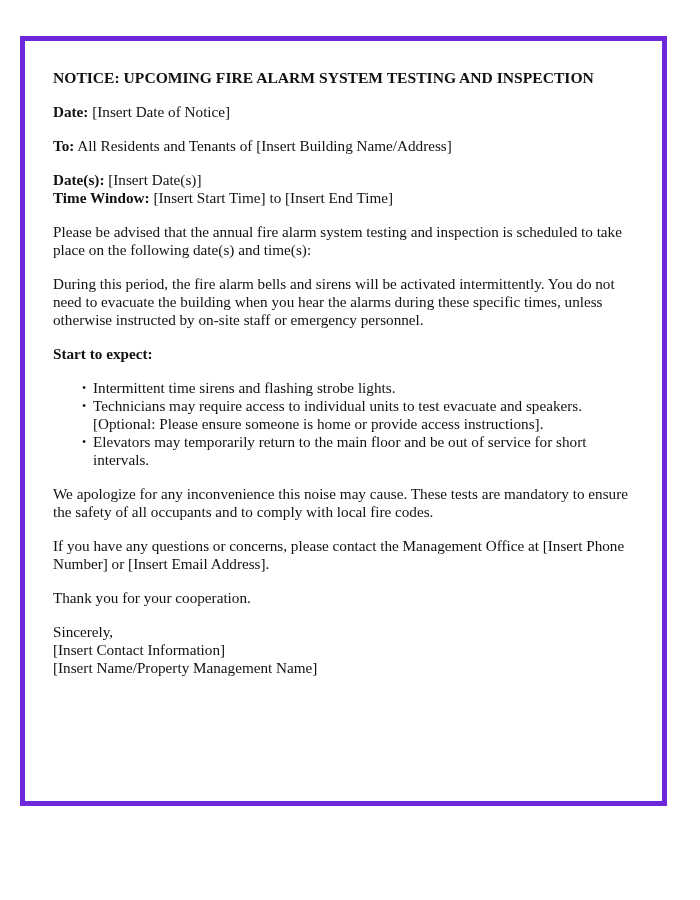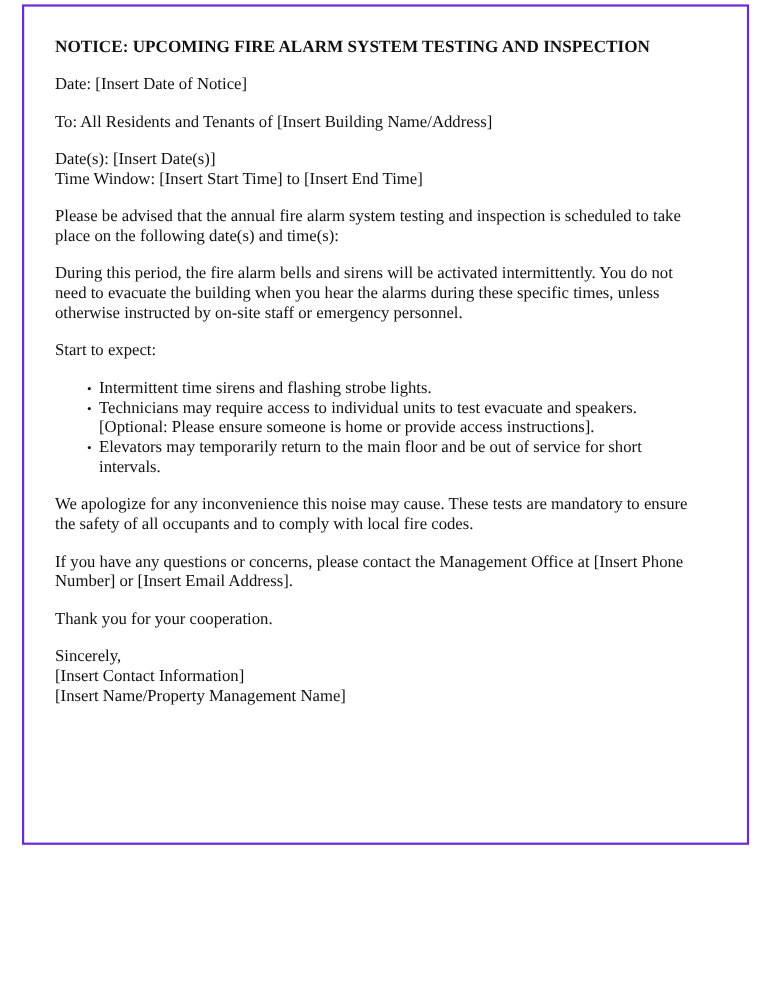"NOTICE: UPCOMING FIRE ALARM SYSTEM" .page { border: 2px solid #6d28d9 -> 5px solid #6d28d9; padding: 28px 46px 0 28px -> 28px 26px 0 28px; top: 4px -> 36px }
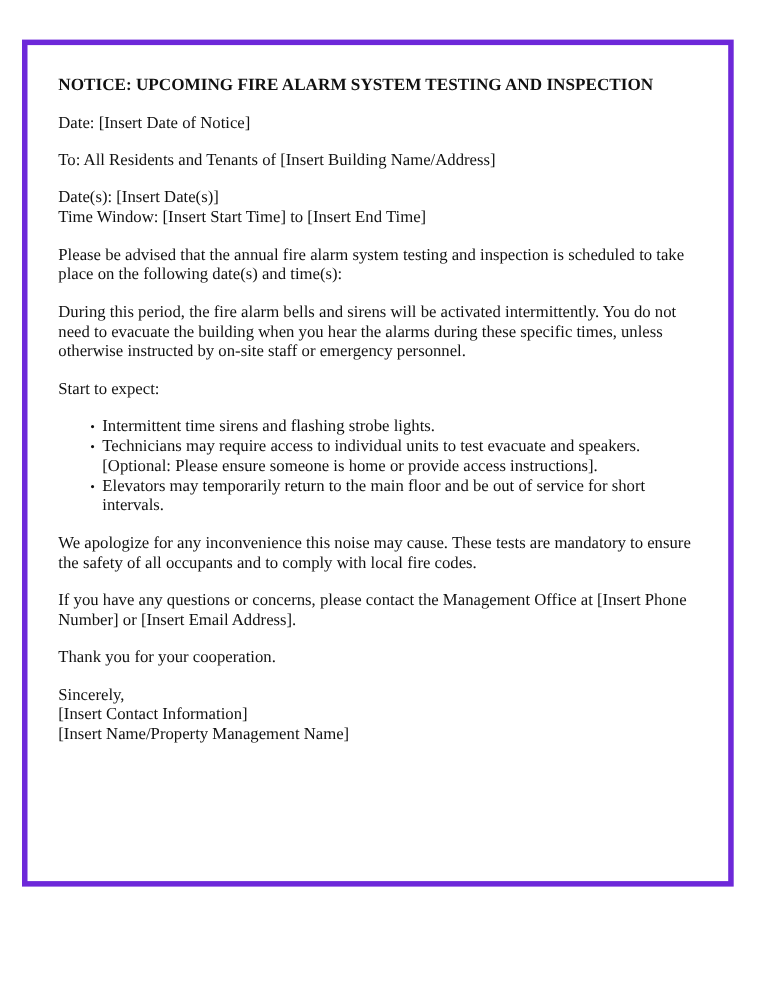"Date:" b { font-weight: normal -> bold }
